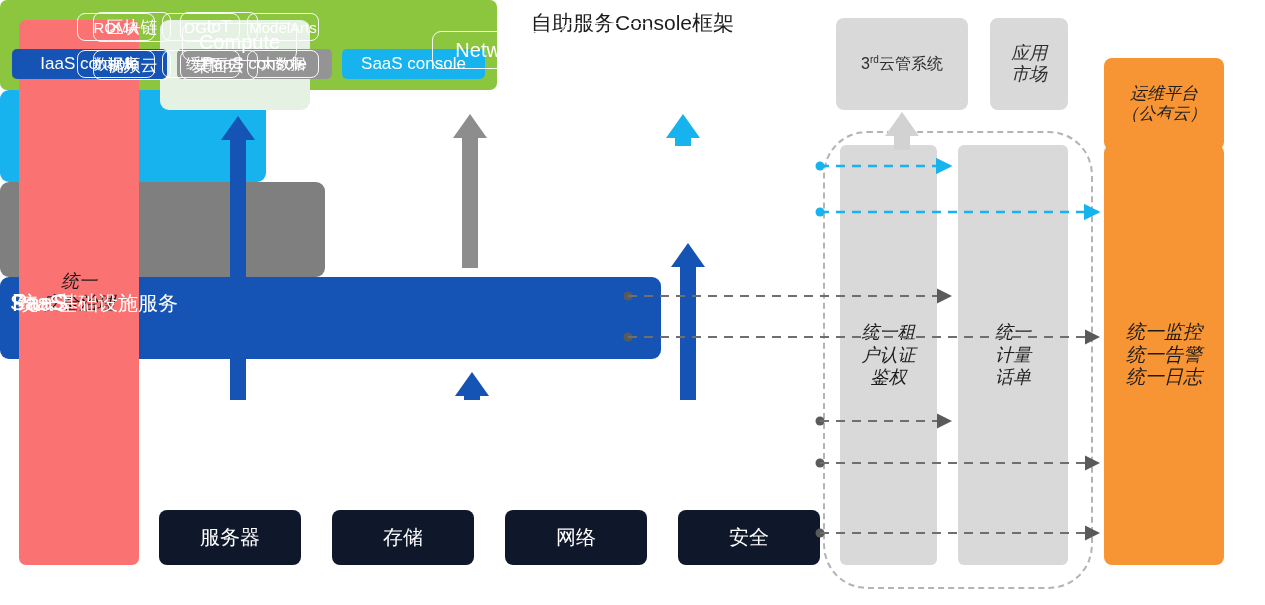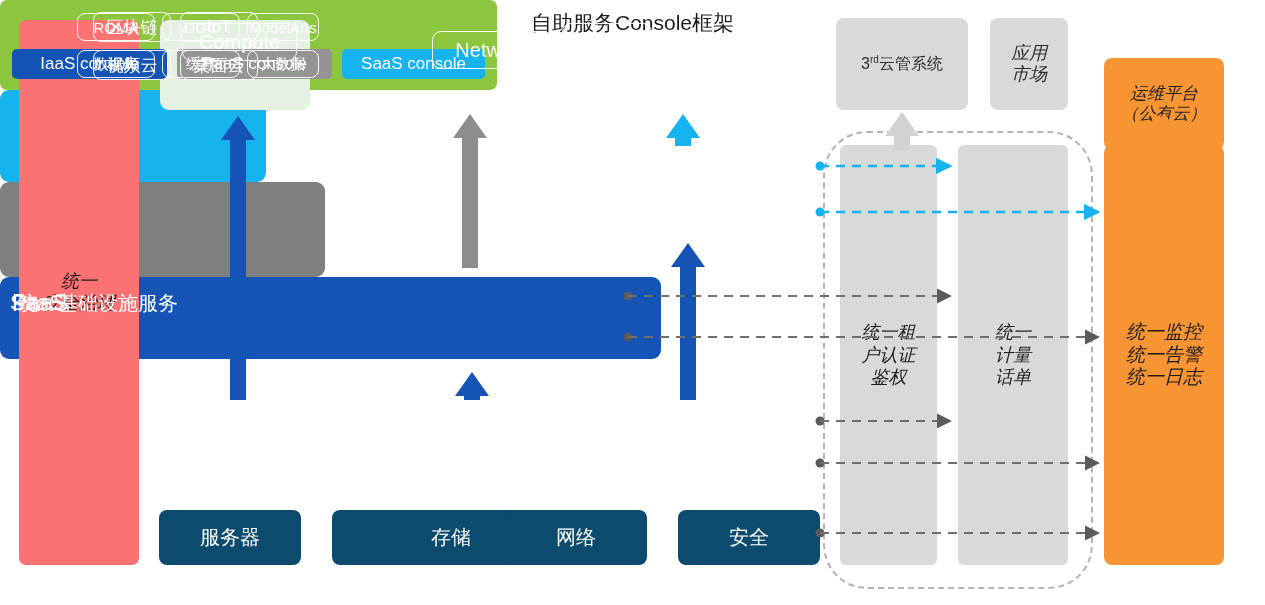"服务器" .hw { background: #0c4a6e -> #0f172a }
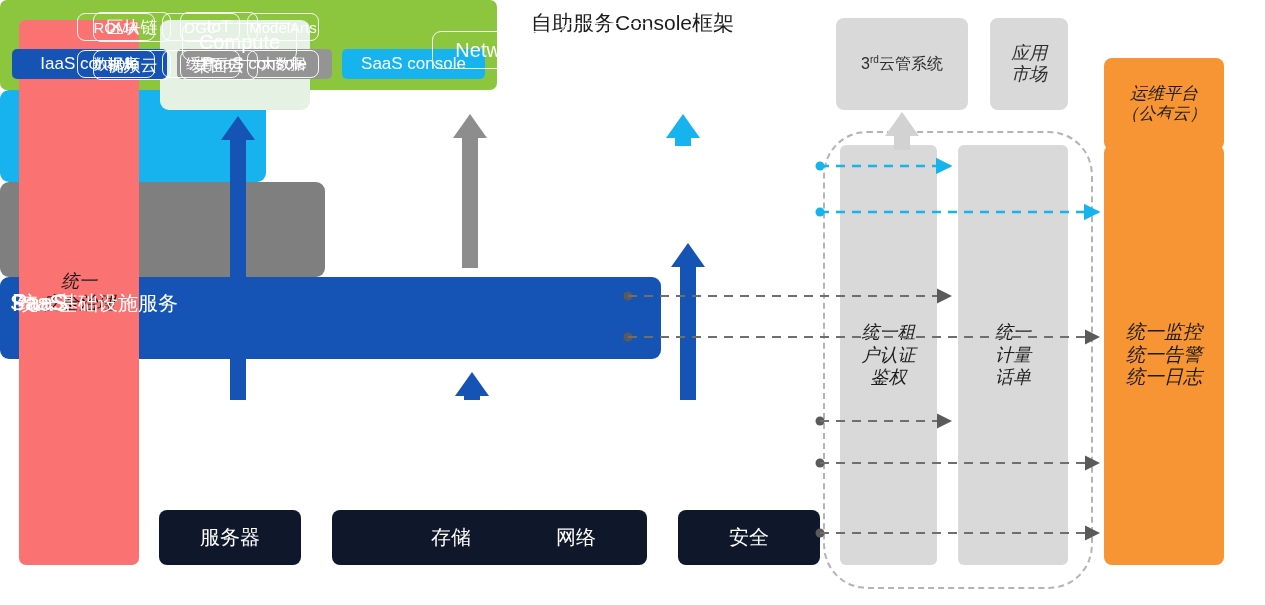"存储" #hw1 { padding-left: 48px -> none }
